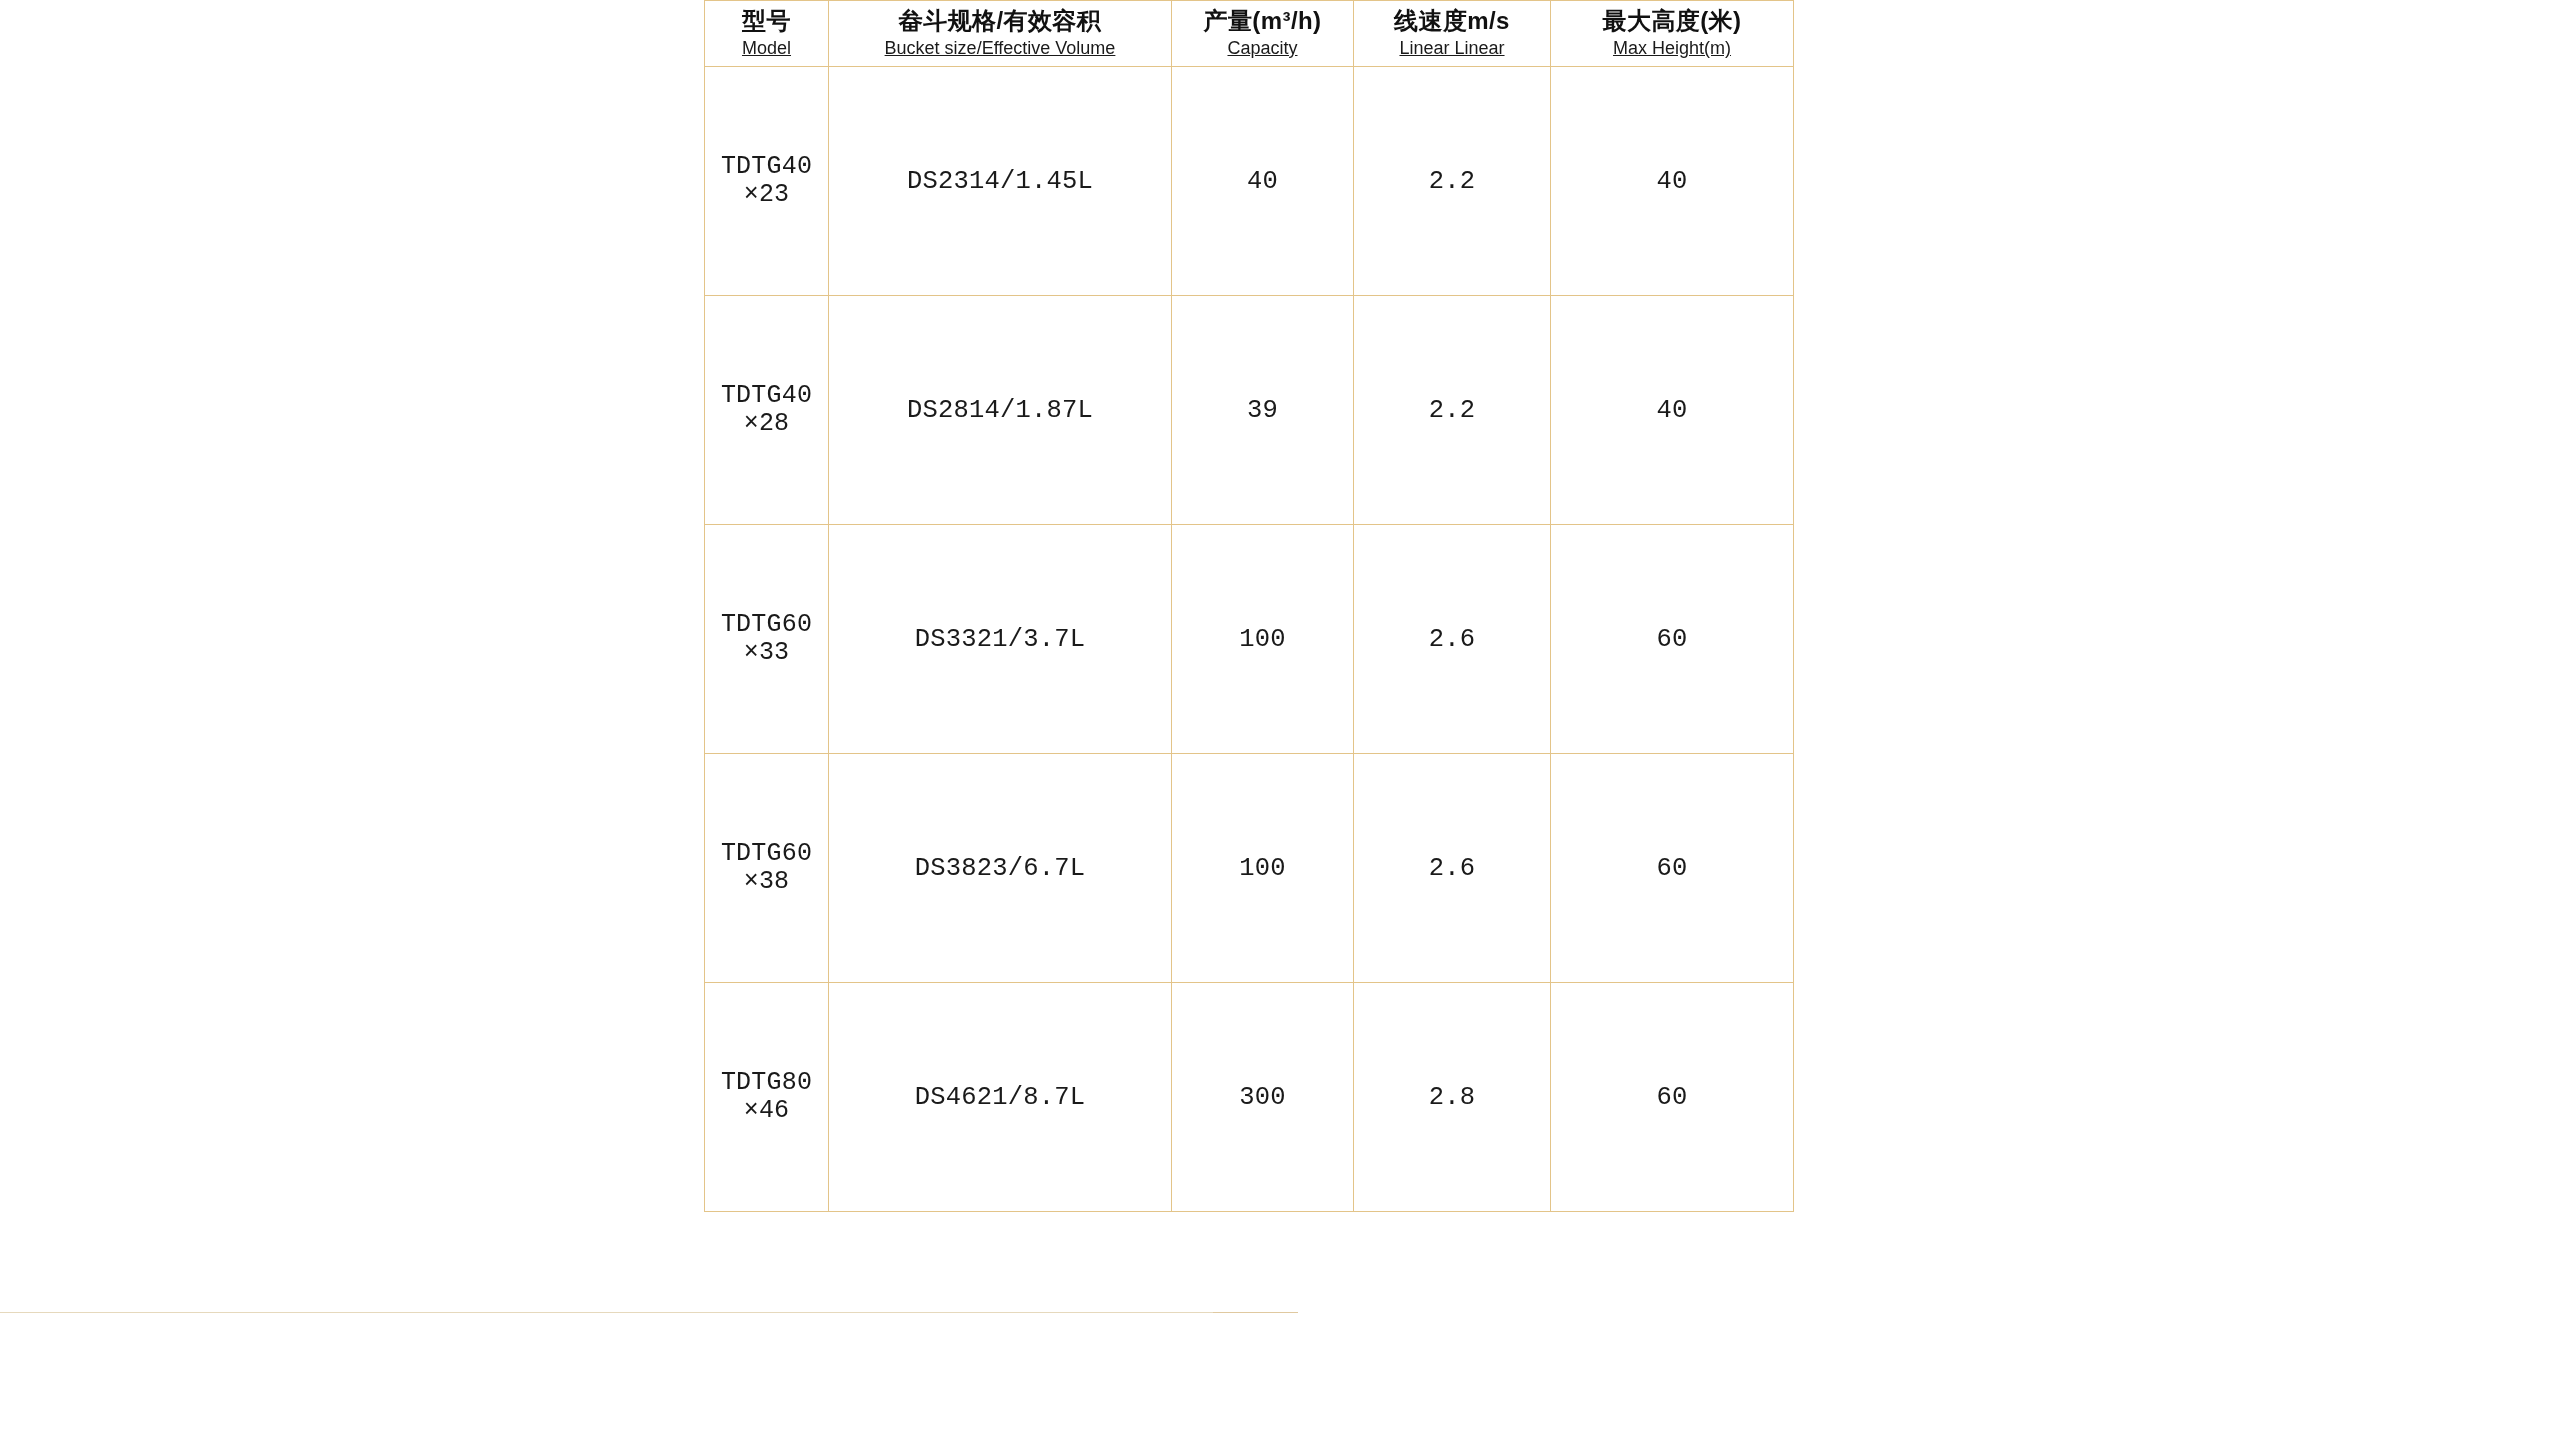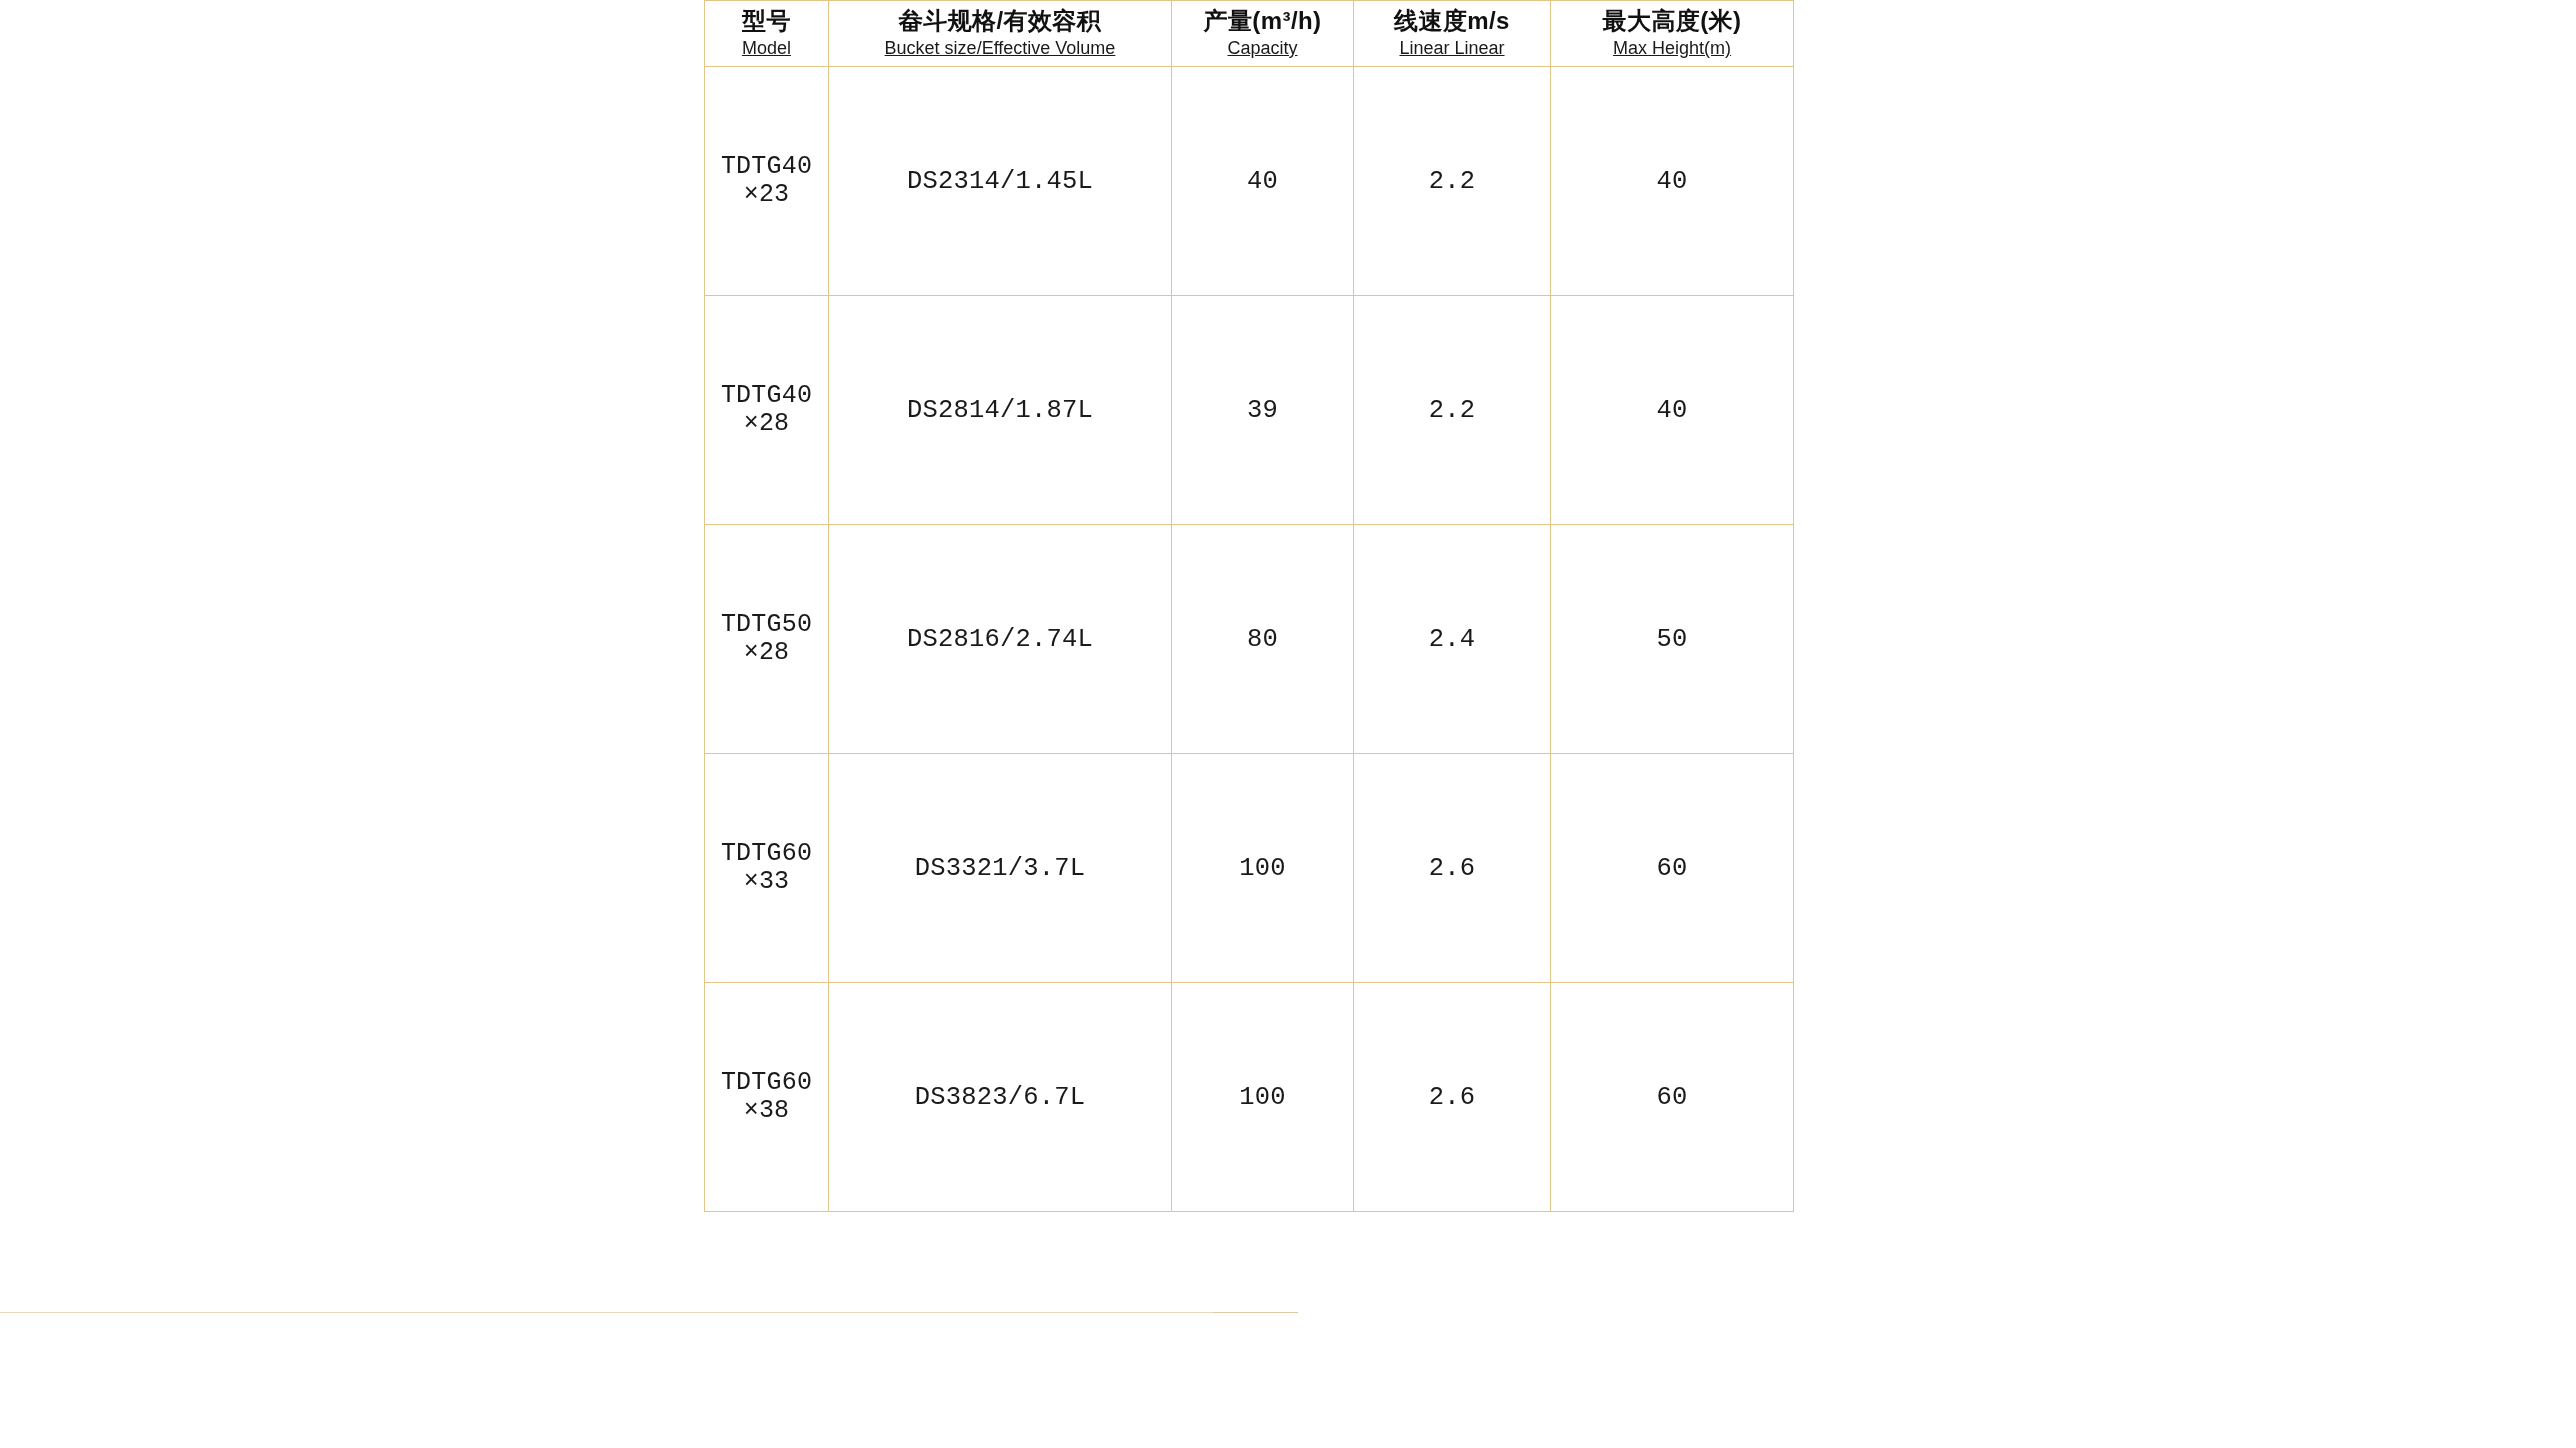"TDTG50" tr { html: <tr> <td>TDTG50 ×28</td> <td>DS2816/2.74L</td> <td>80</td> <td>2.4</td> <td>50</td> </tr> -> none }
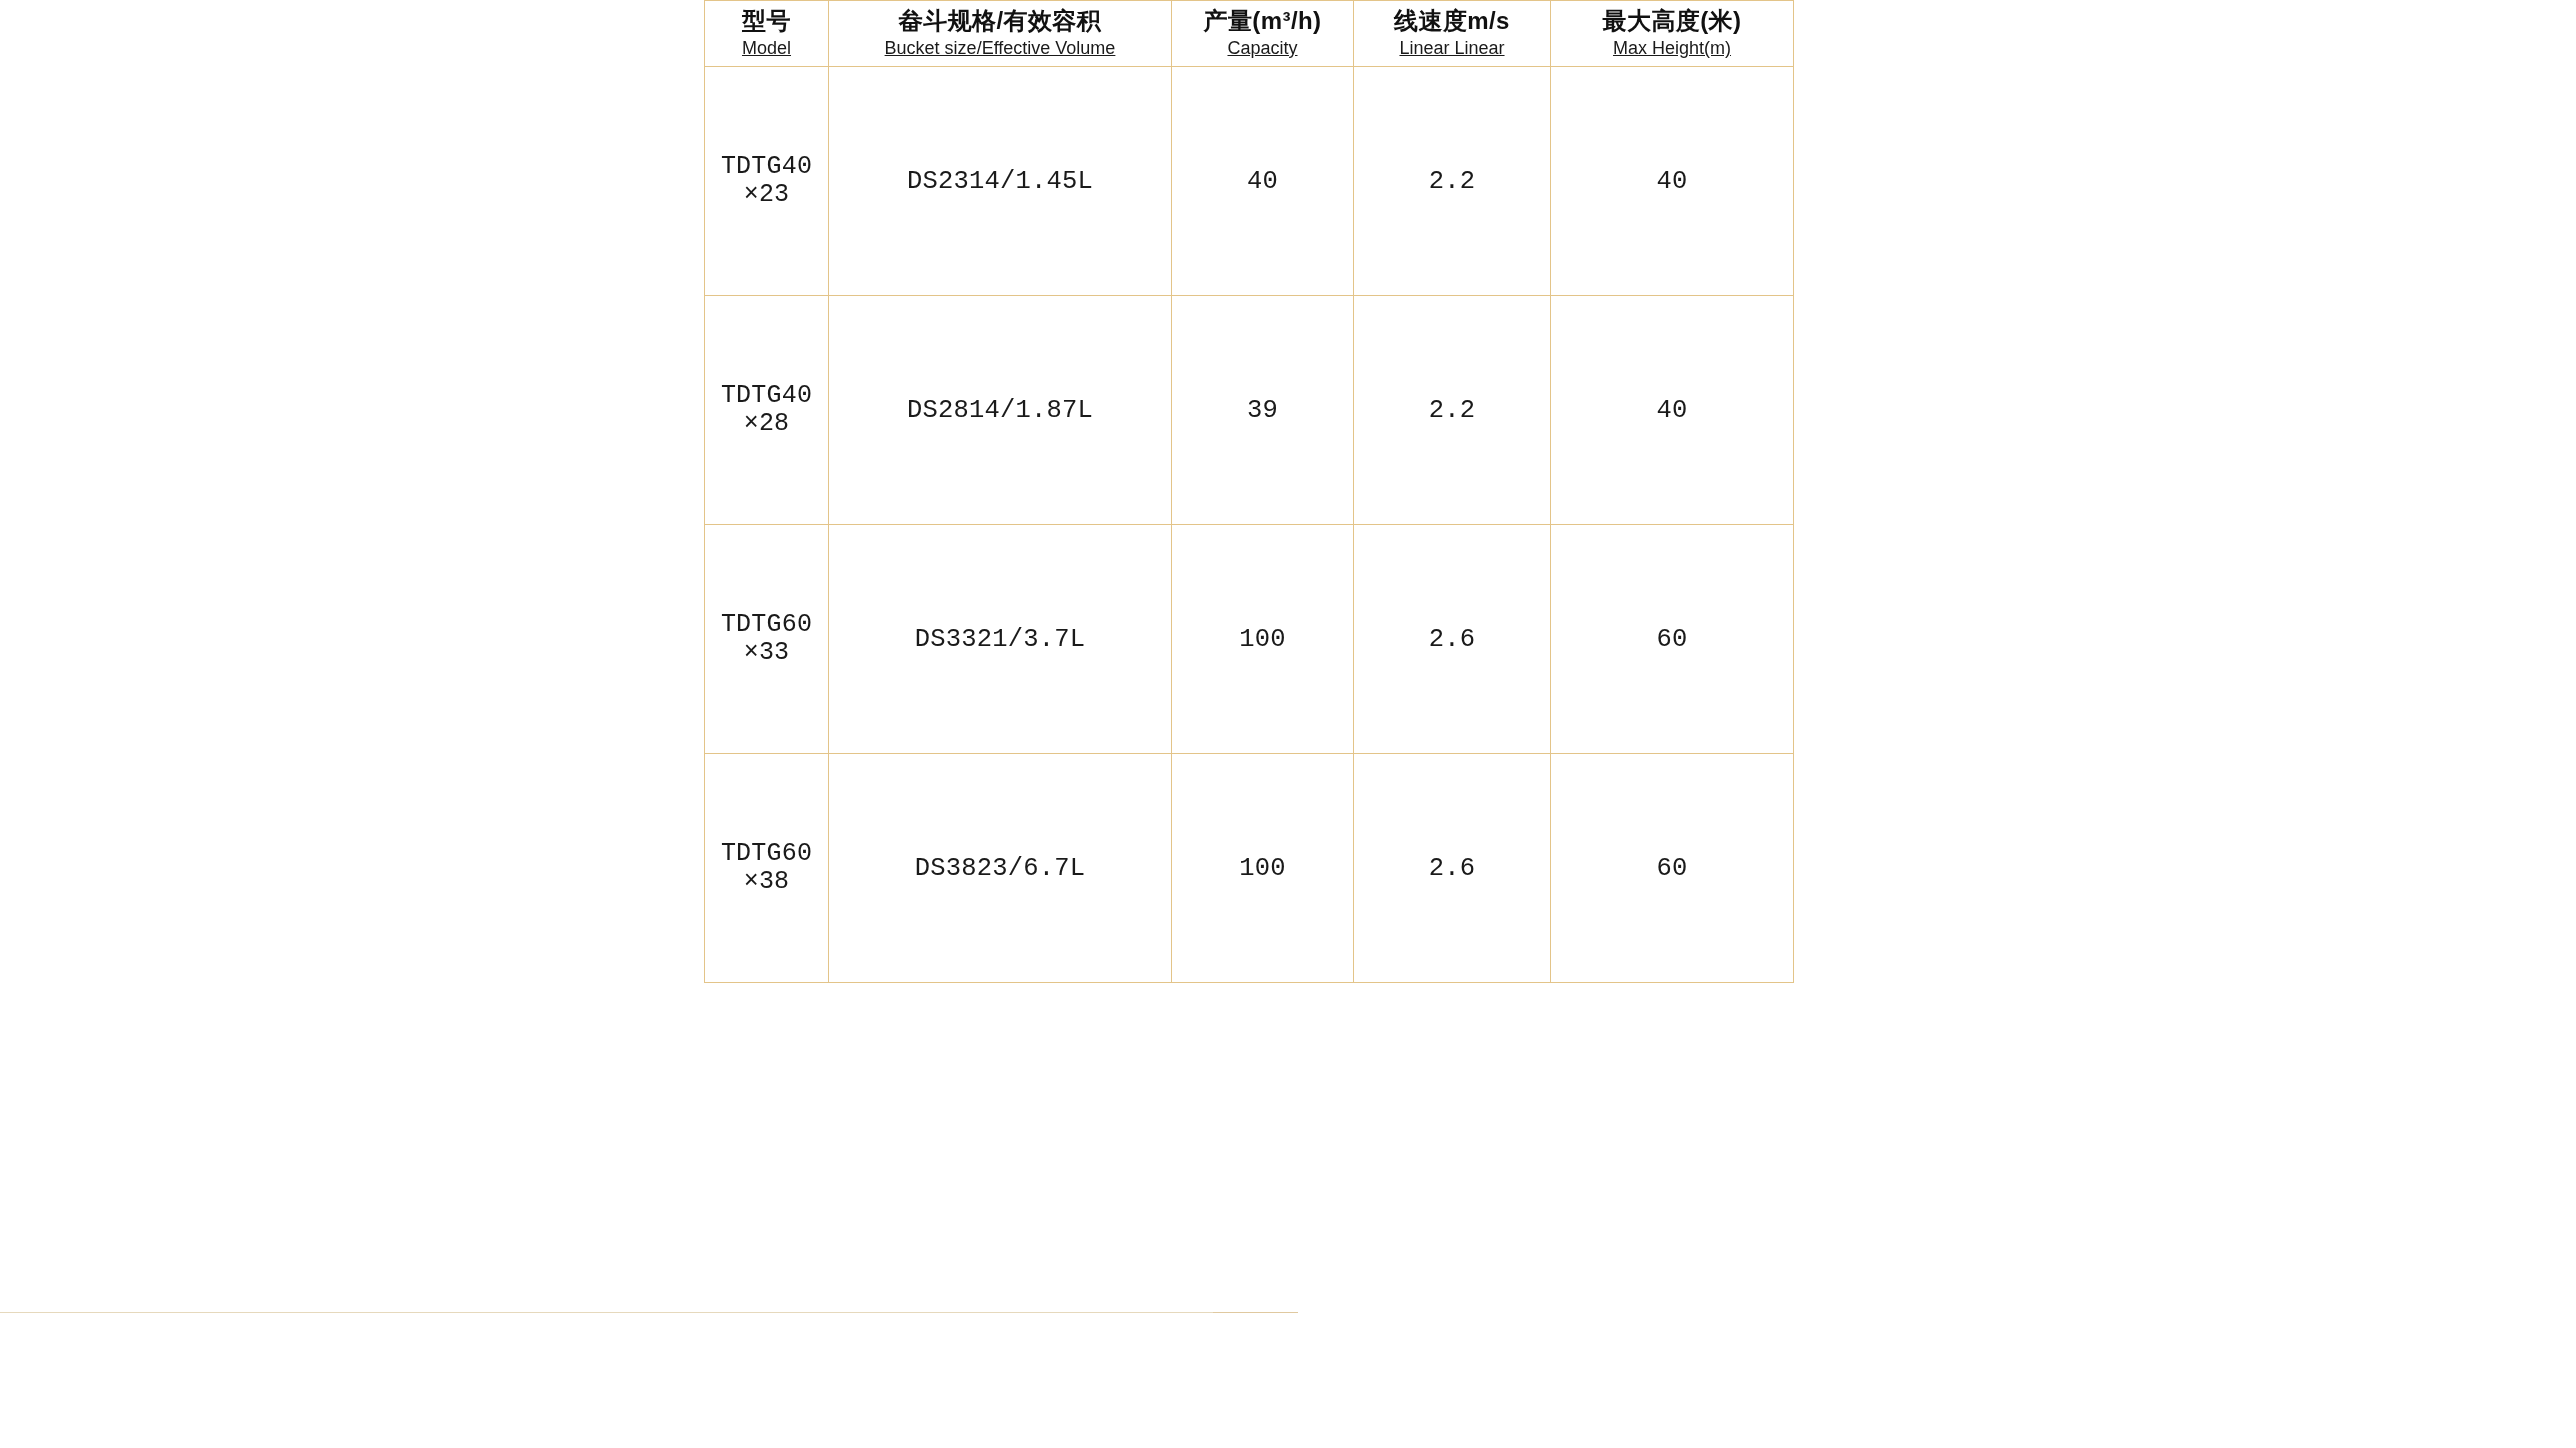"TDTG80" tr { html: none -> <tr> <td>TDTG80 ×46</td> <td>DS4621/8.7L</td> <td>300</td> <td>2.8</td> <td>60</td> </tr> }
